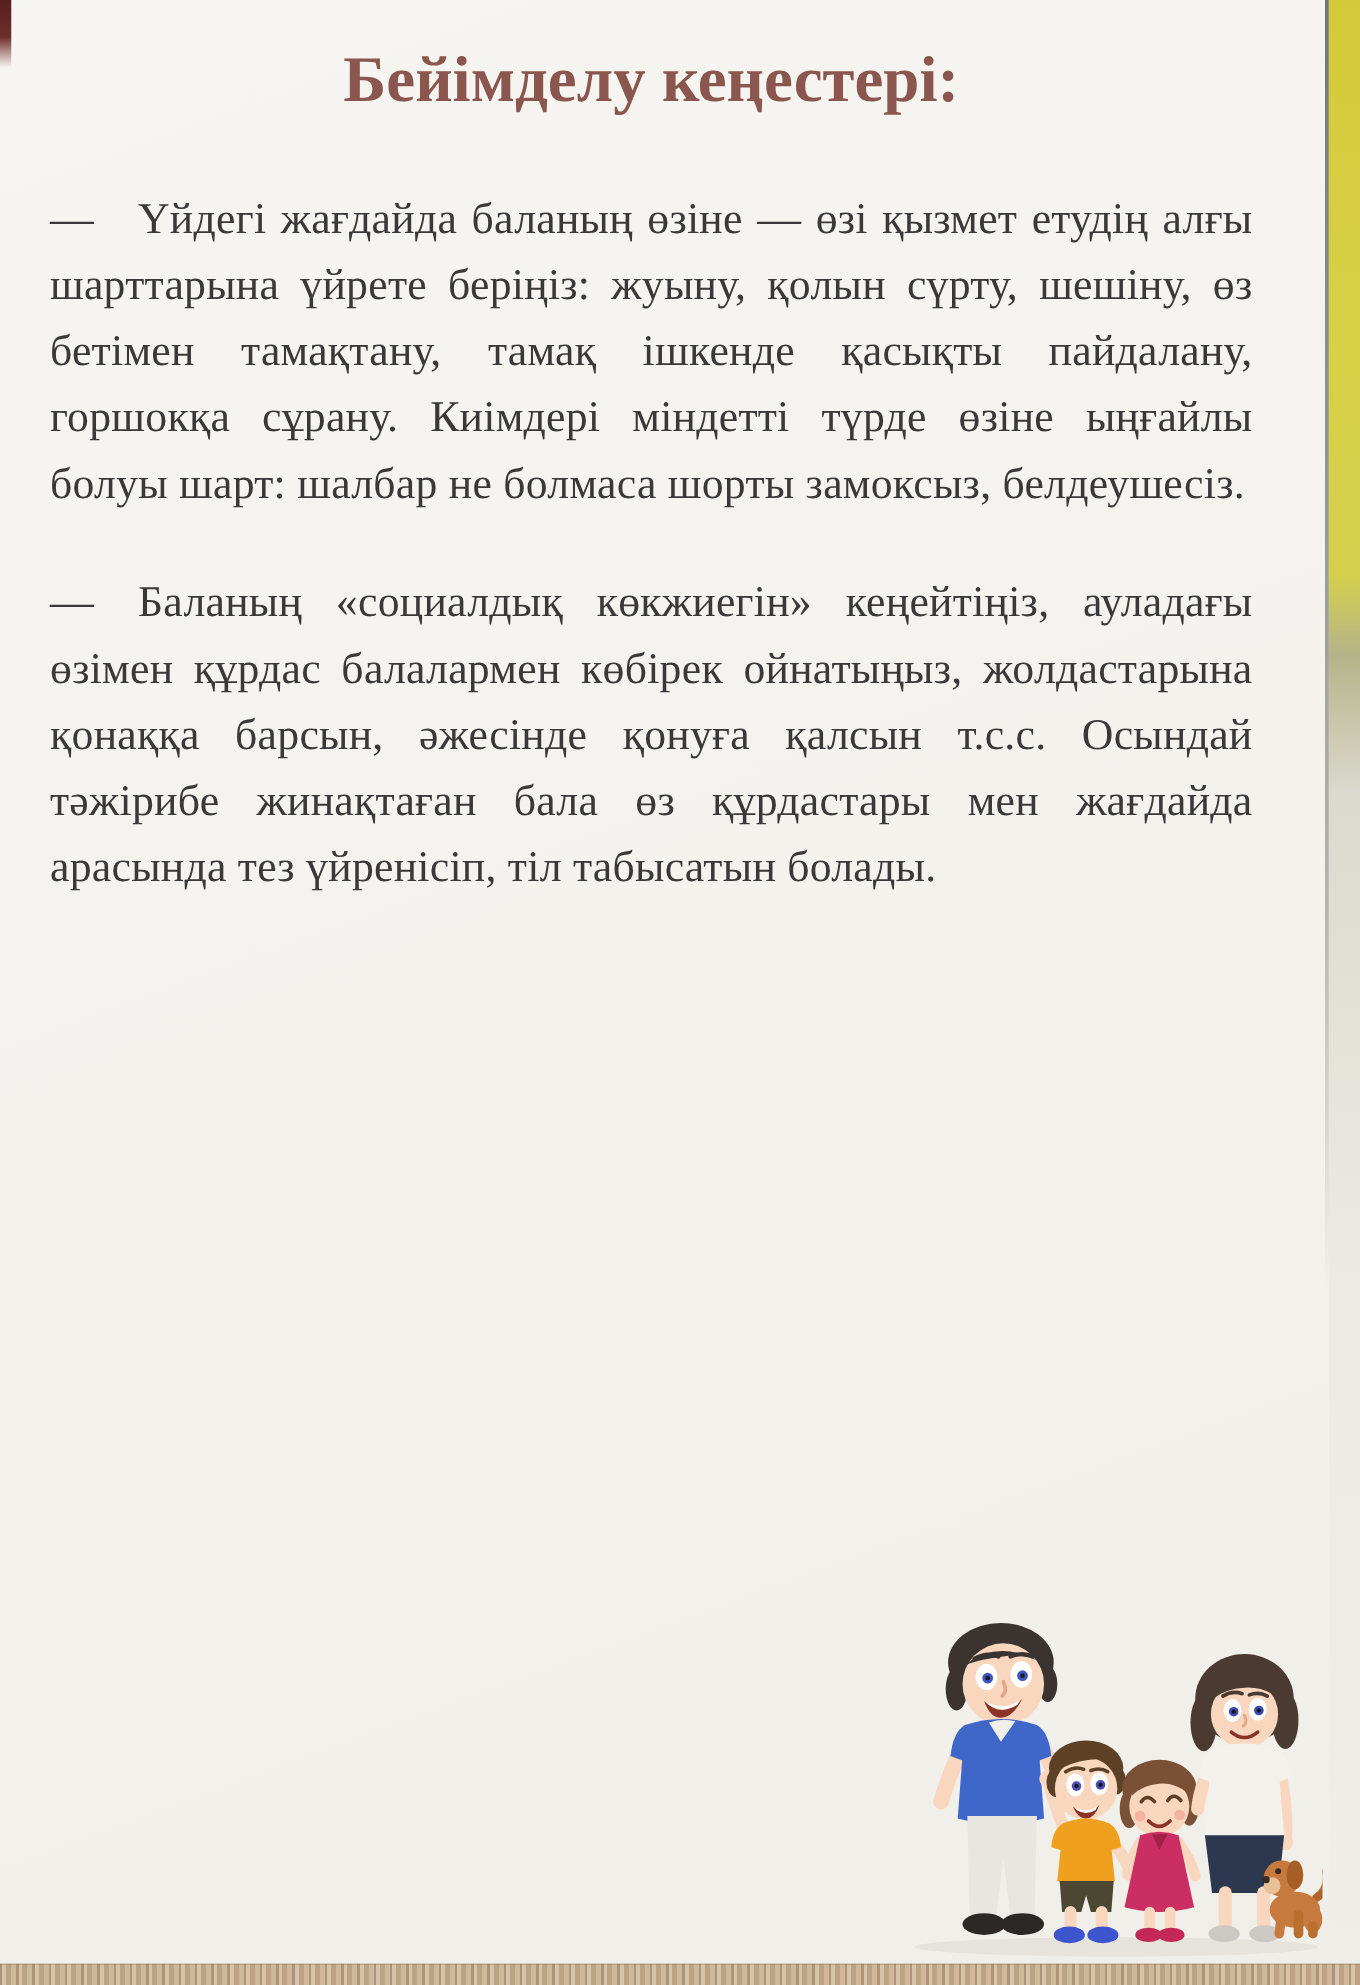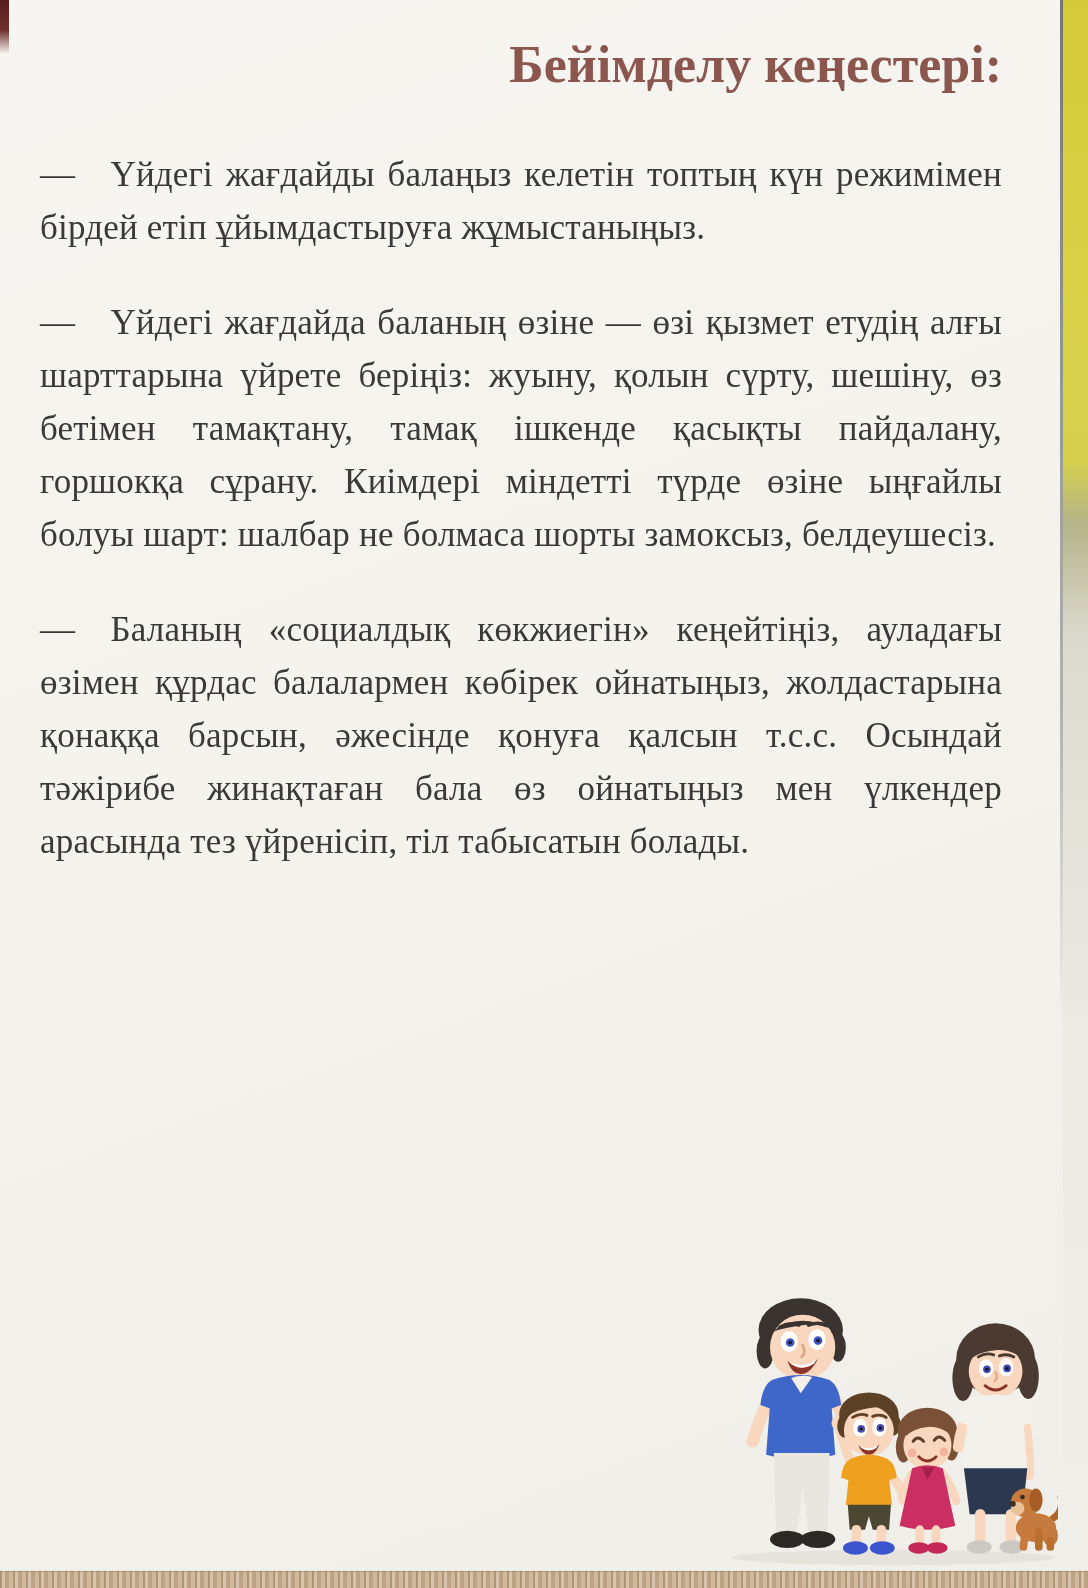"Бейімделу кеңестері:" .title { text-align: right -> center }
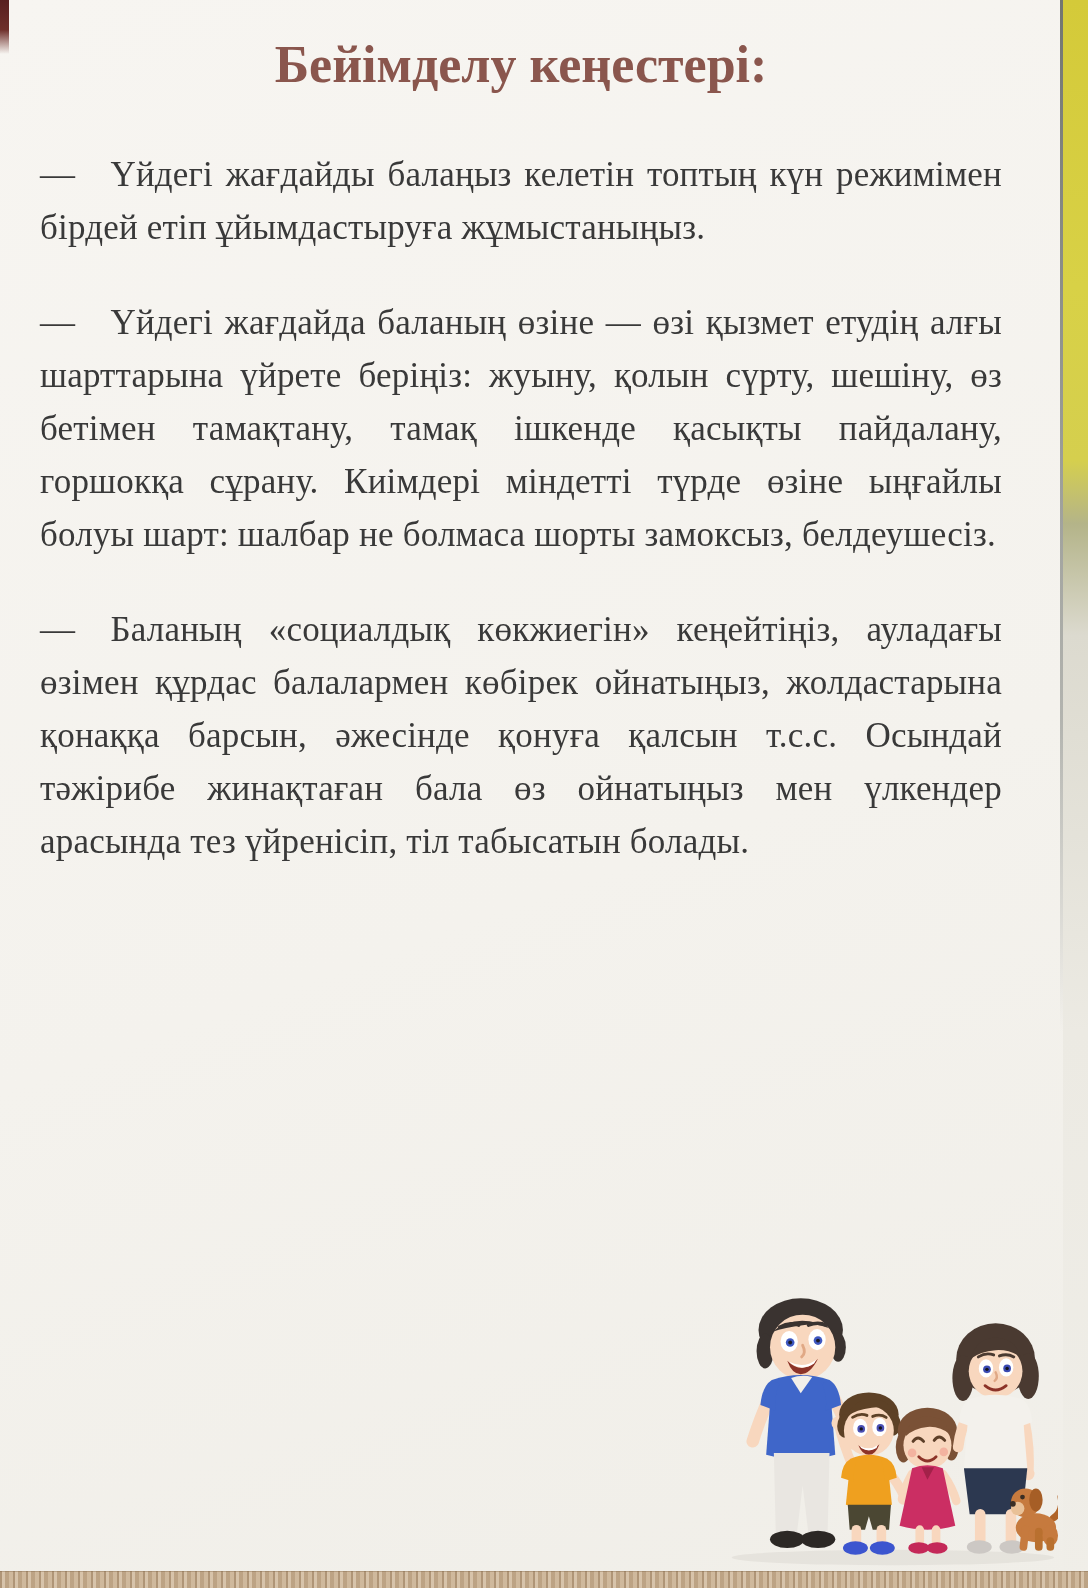"— Үйдегі жағдайды балаңыз келетін" p.para { html: <p>— Үйдегі жағдайды балаңыз келетін топтың күн режимімен бірдей етіп ұйымдастыруға жұмыстаныңыз.</p> -> none }
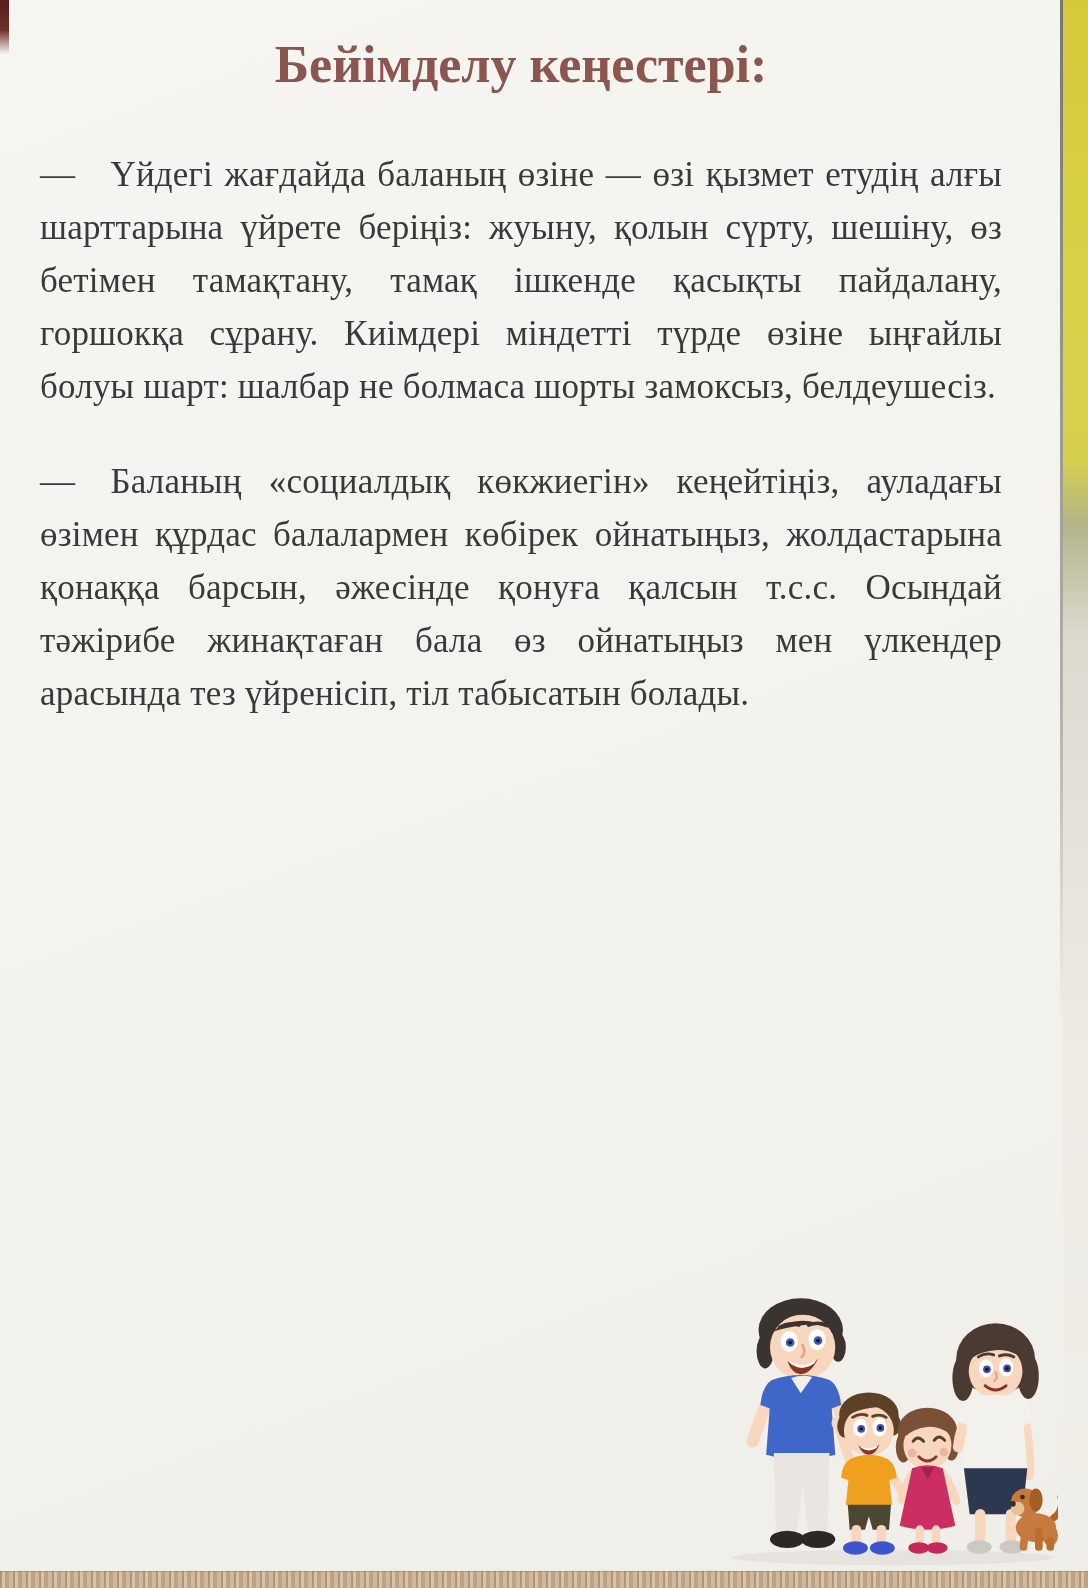"— Баланың «социалдық көкжиегін»" p.para { text: ойнатыңыз мен үлкендер -> құрдастары мен жағдайда }
